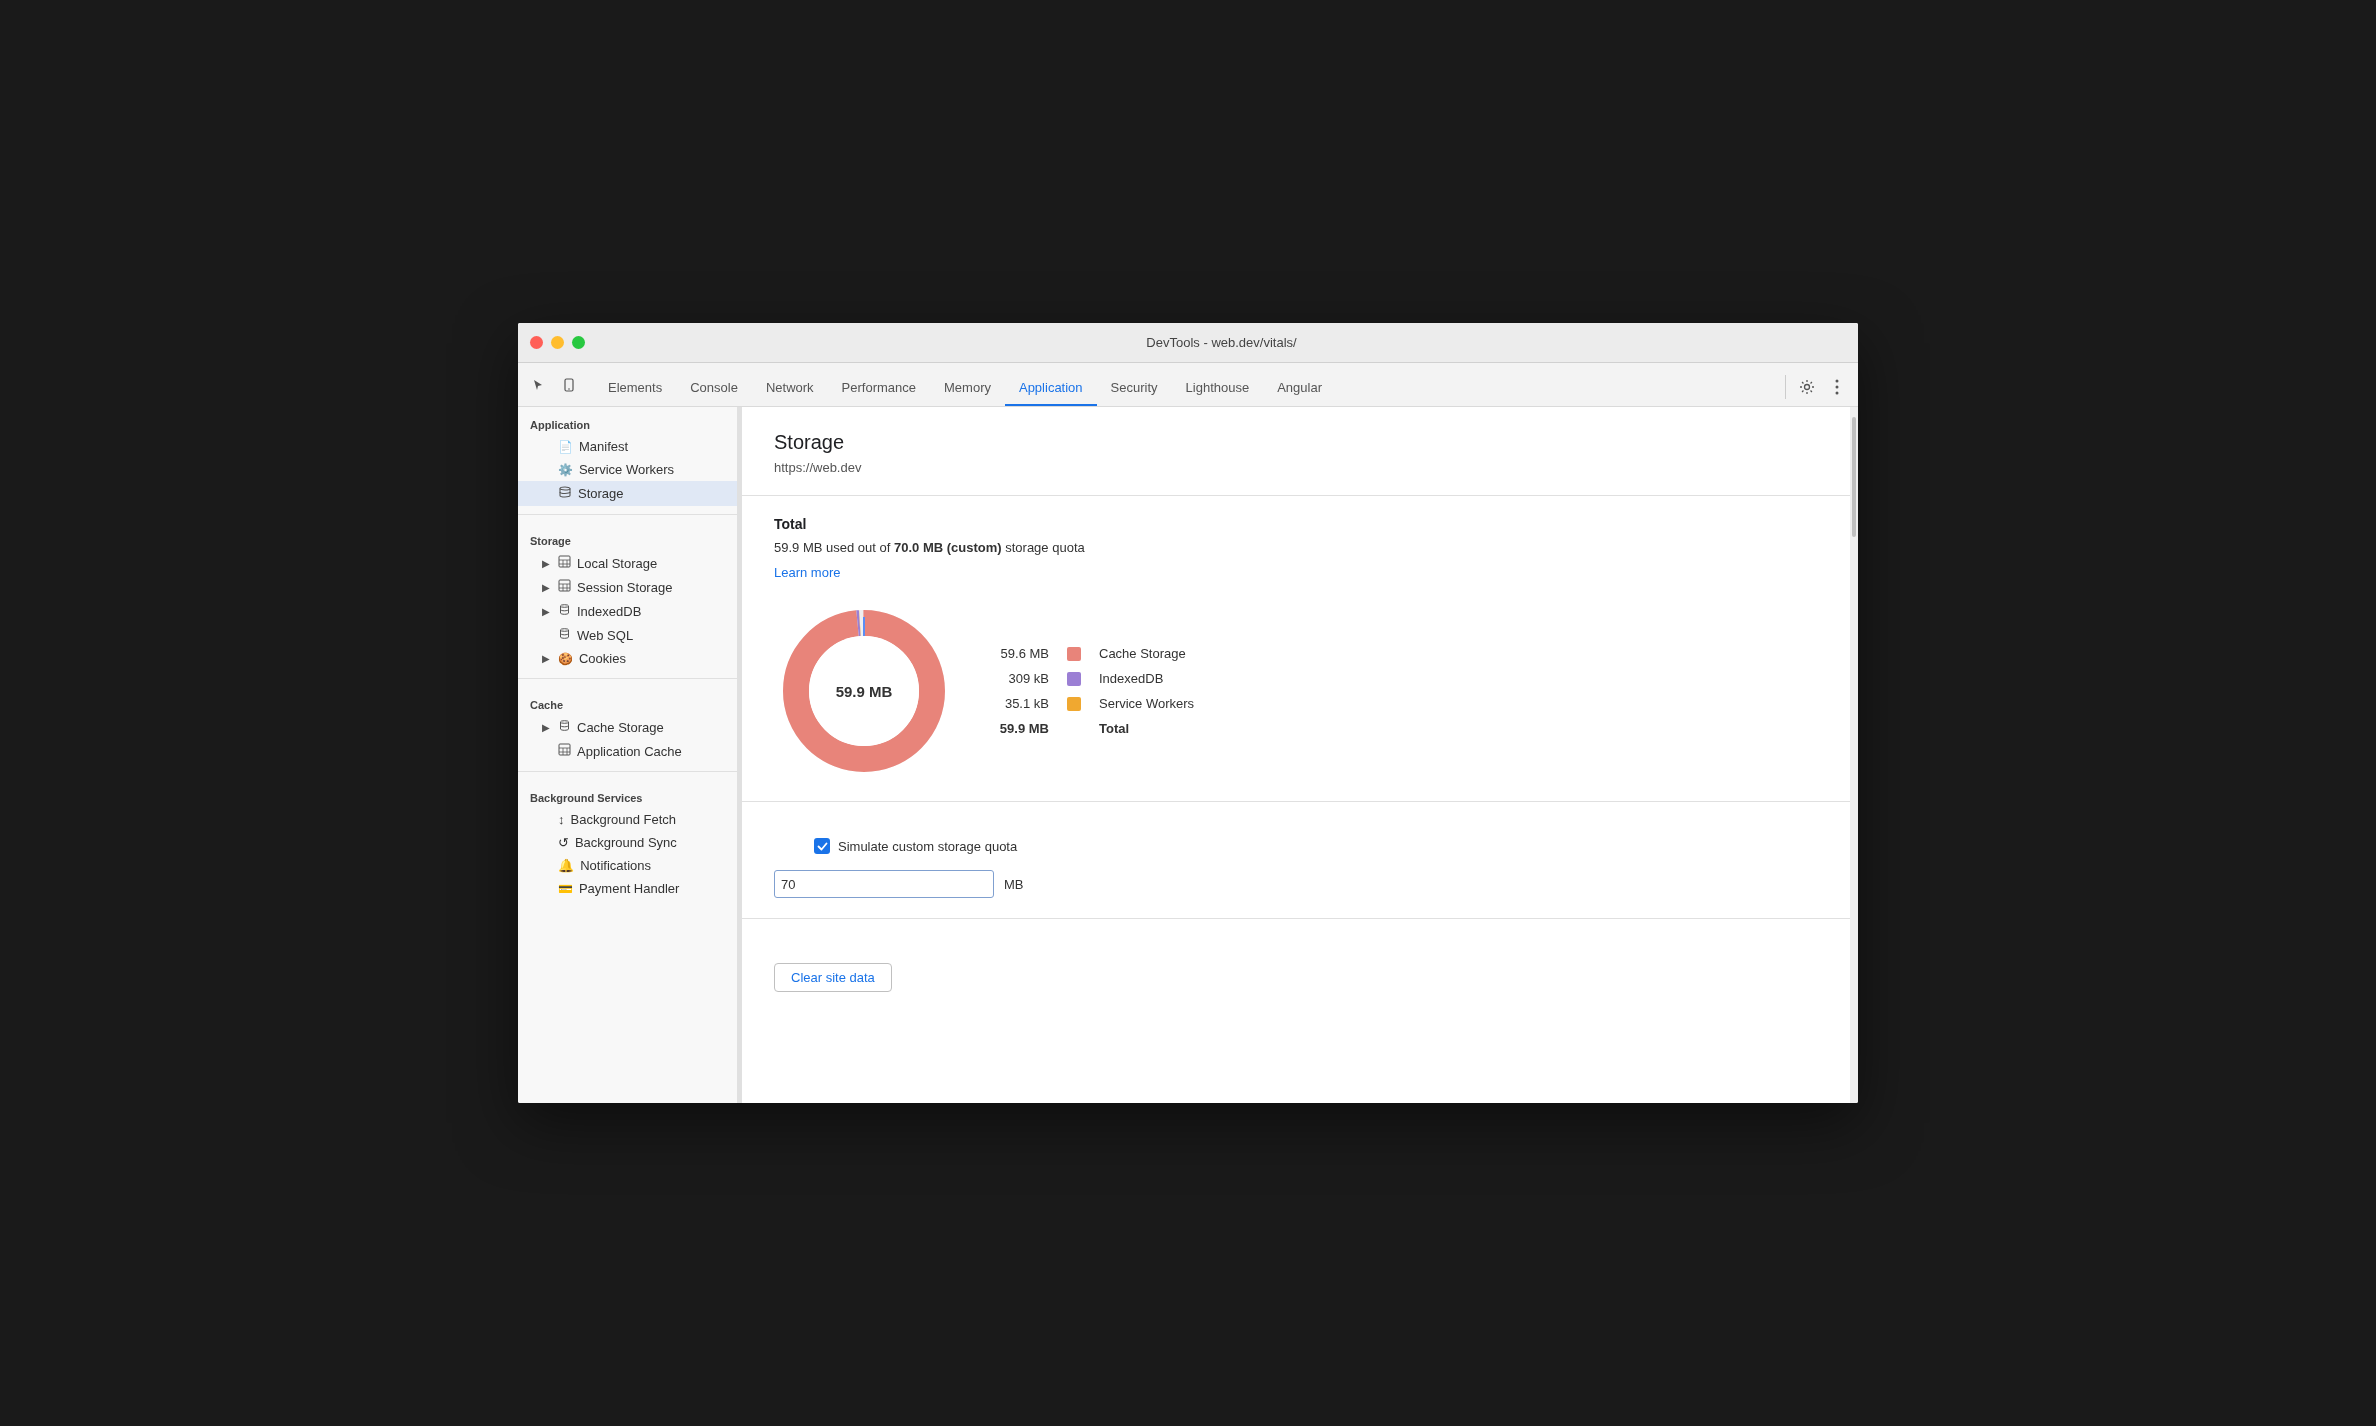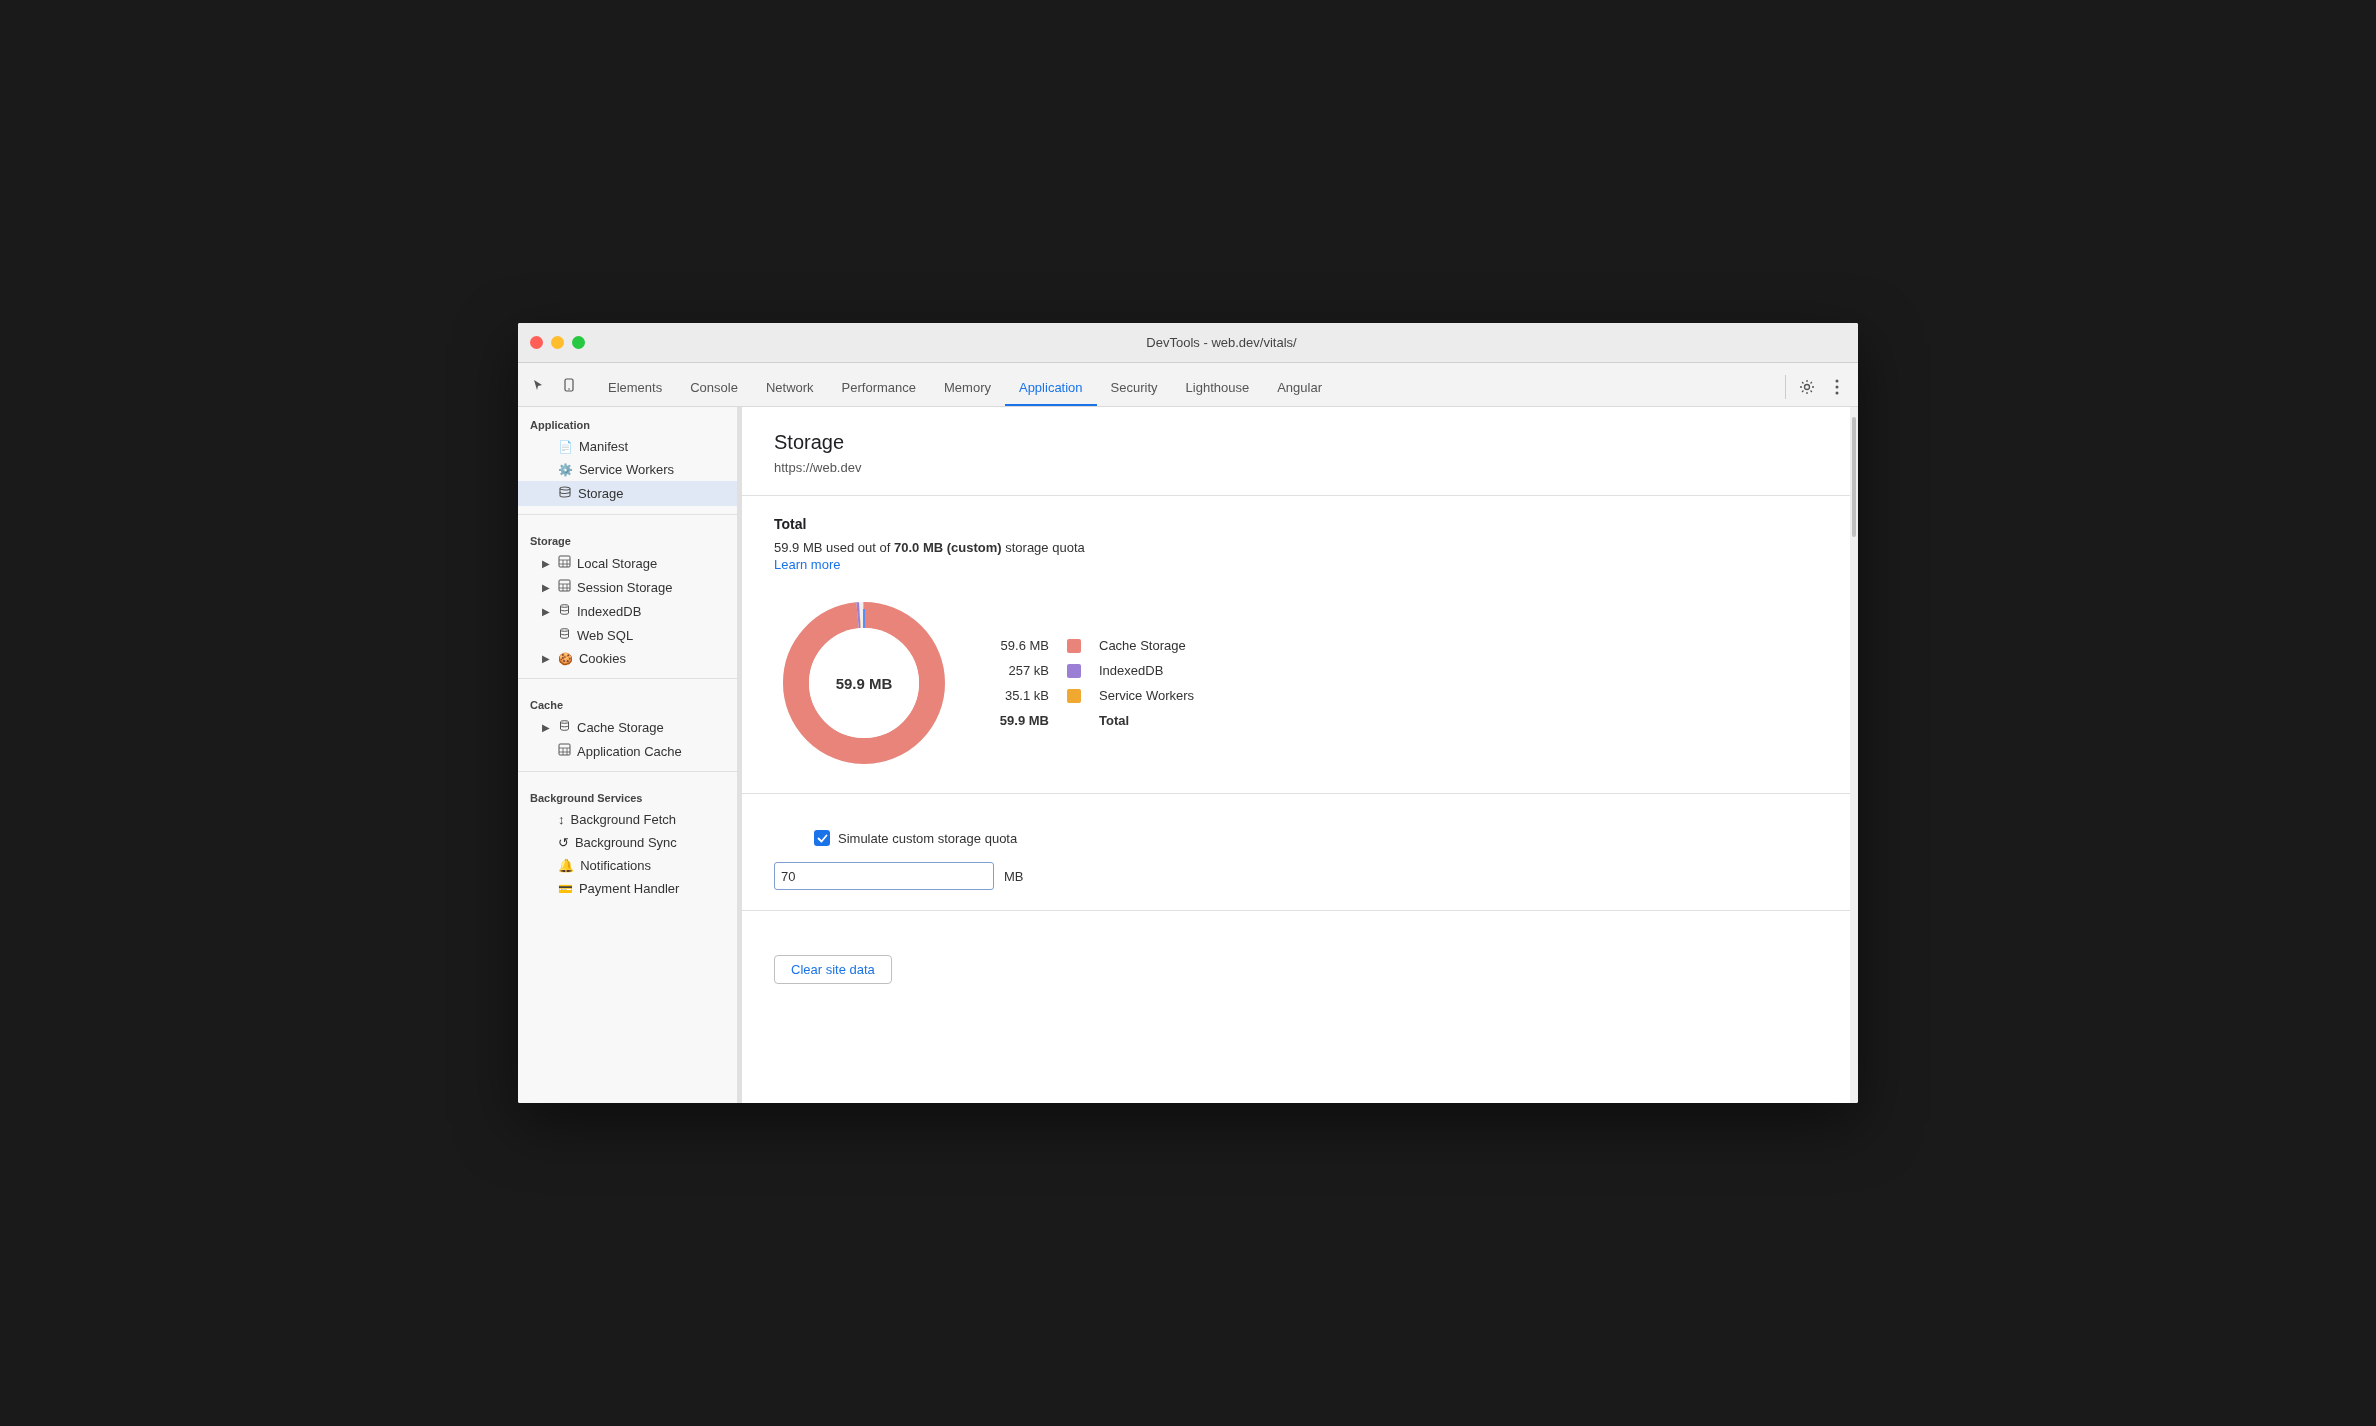"59.9 MB used out of" .usage-desc { margin-bottom: none -> 8px }
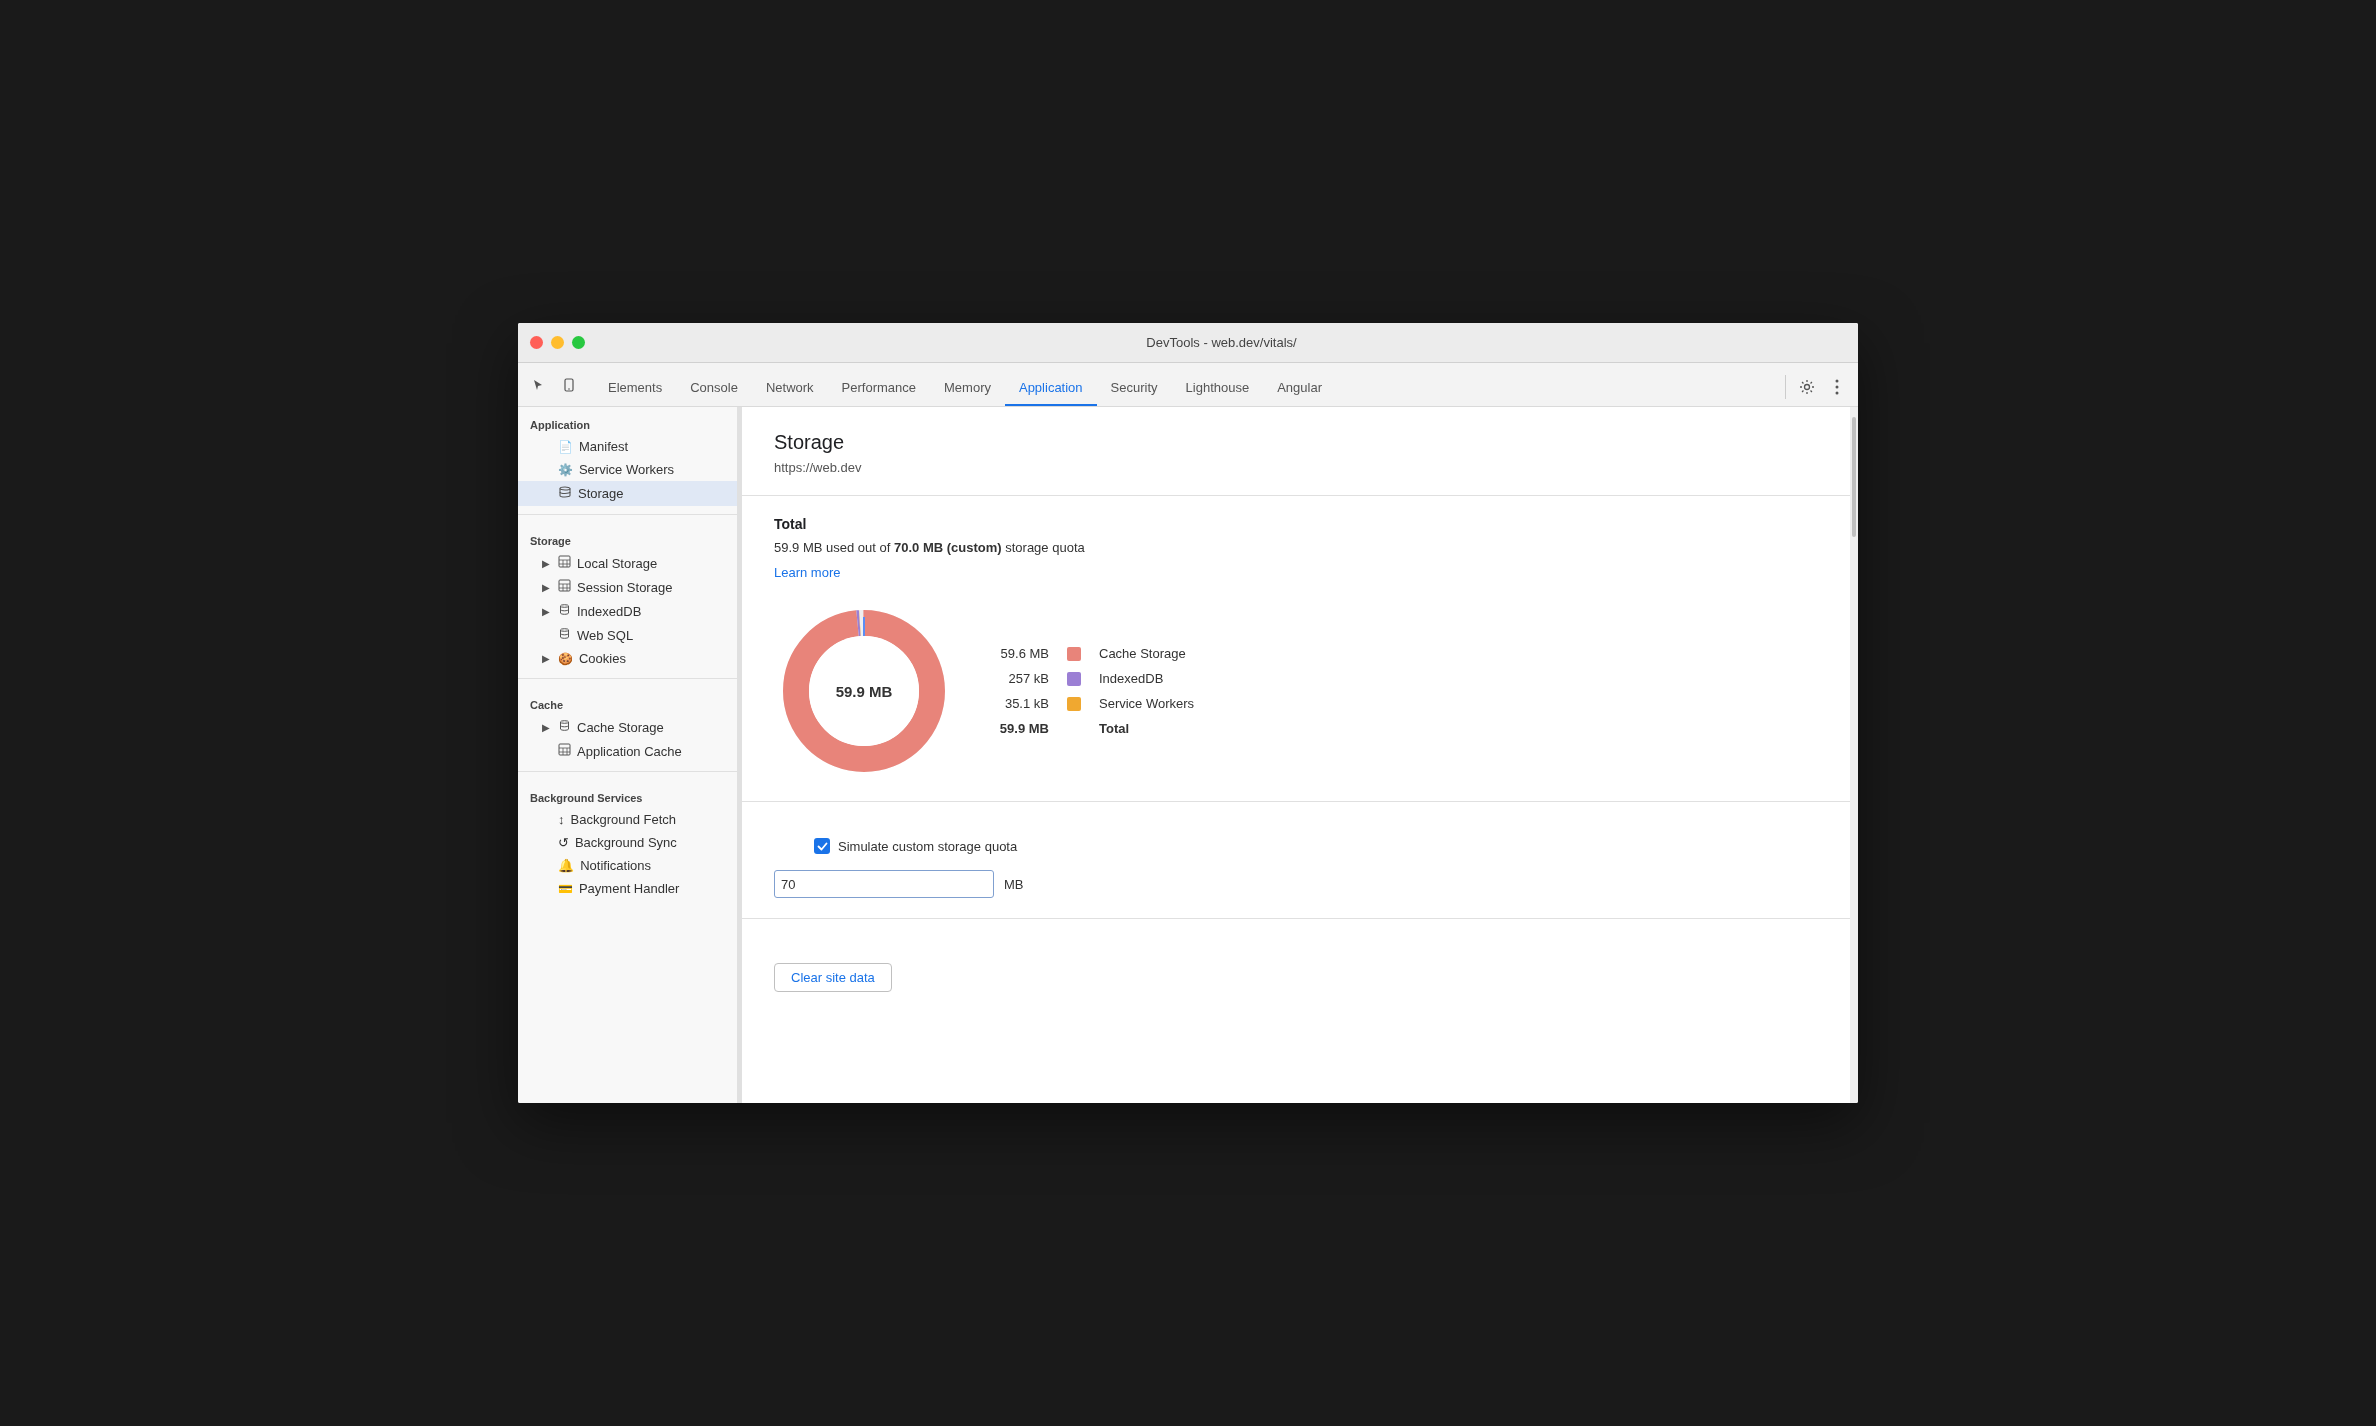"257 kB" span.legend-size { text: 257 -> 309 }
